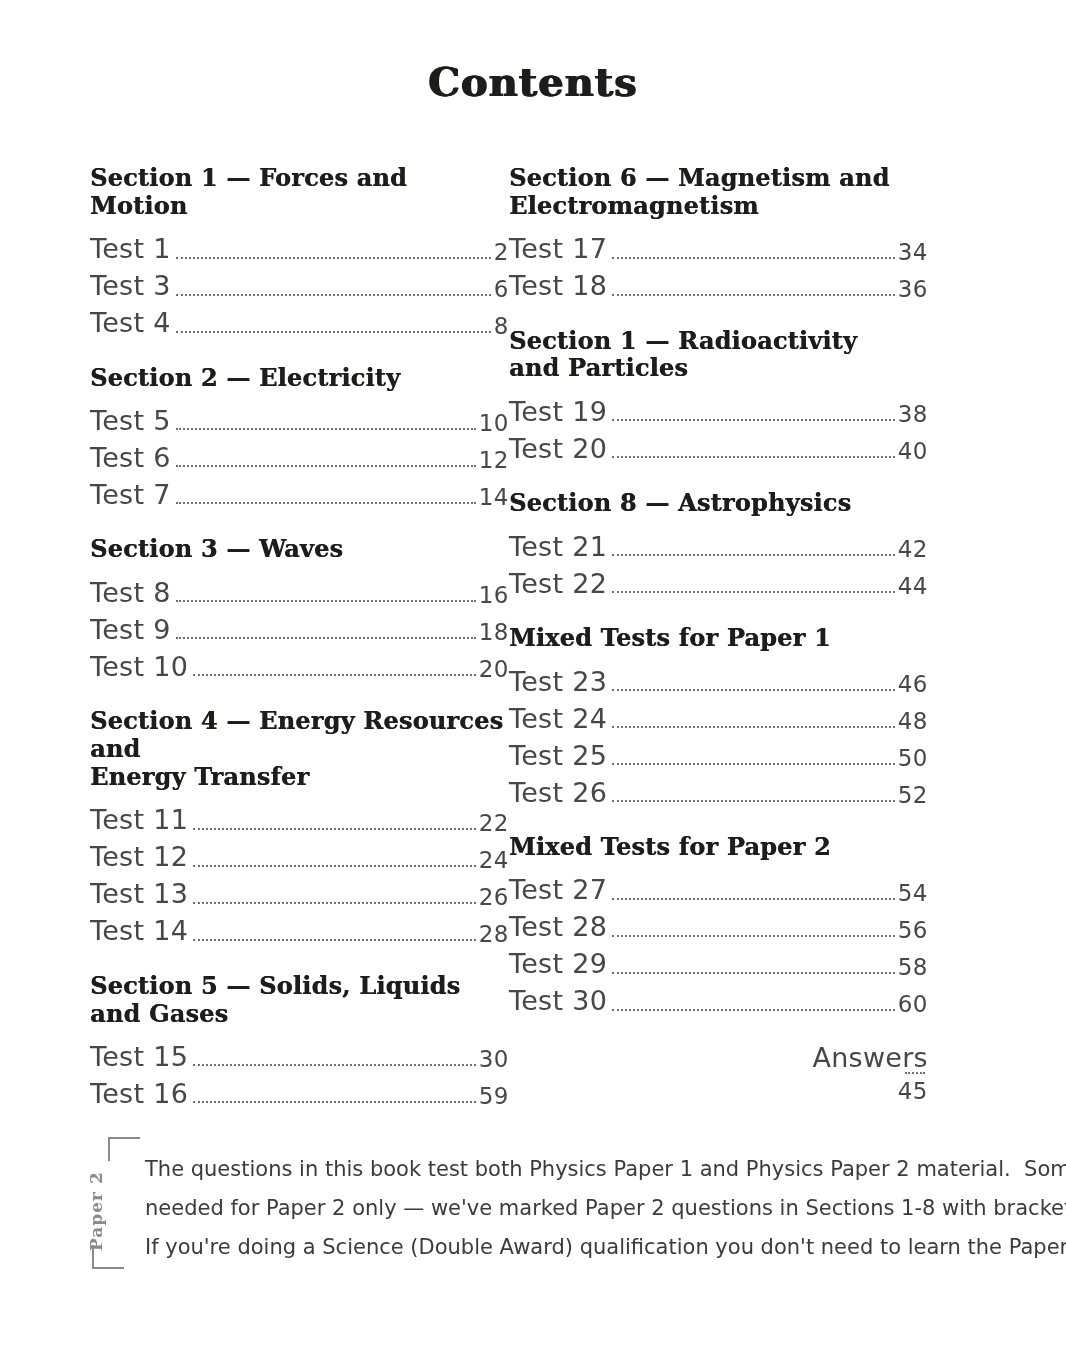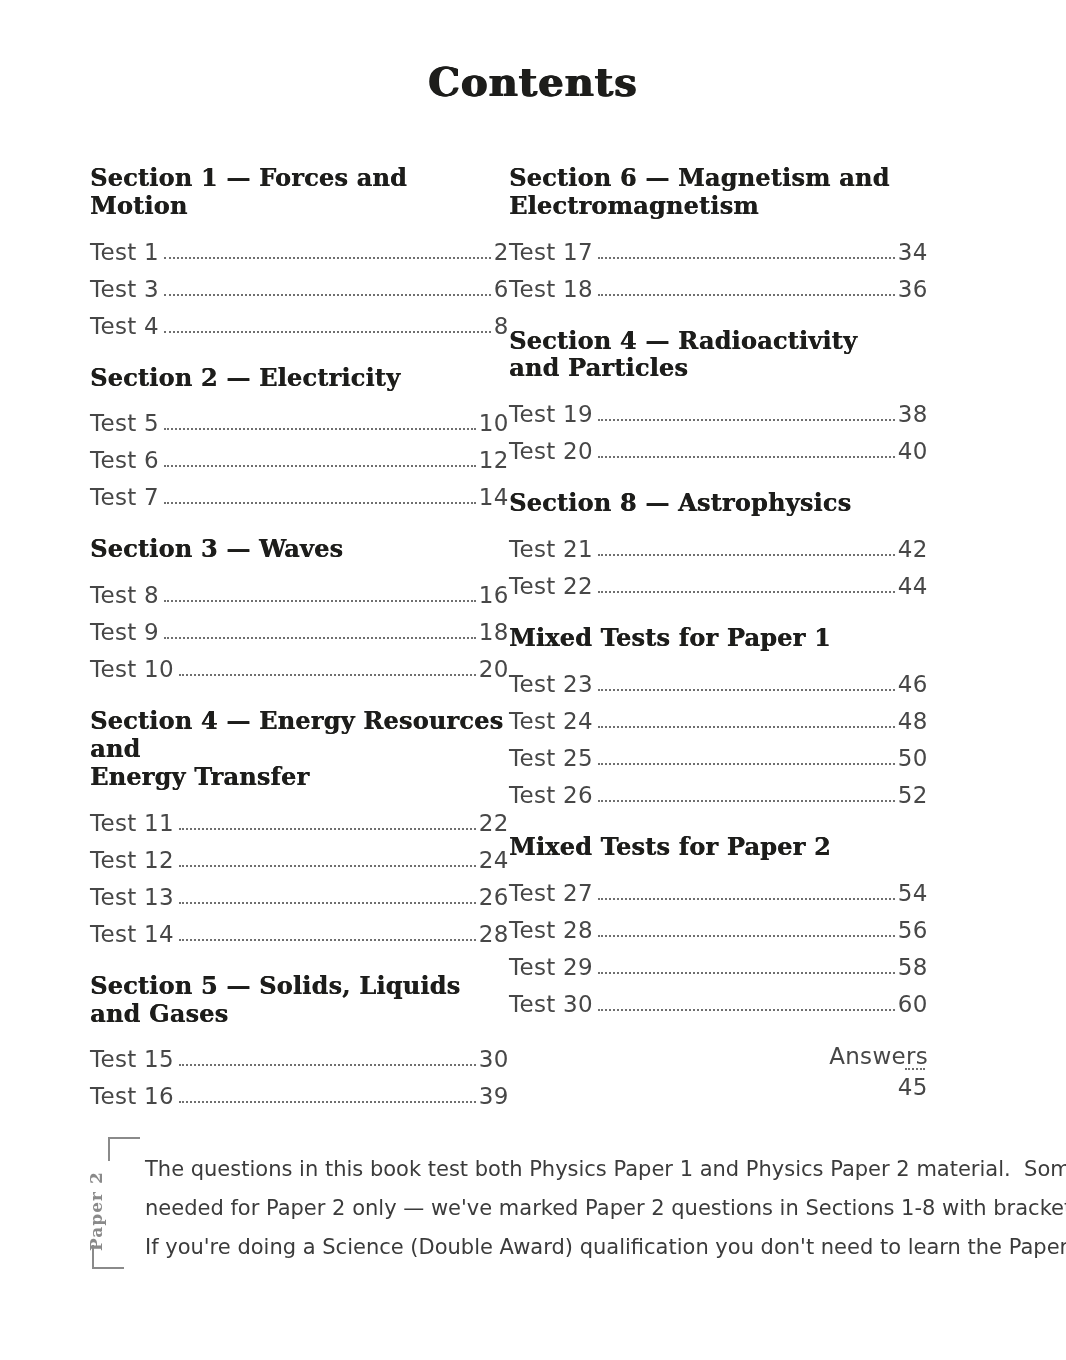"Test 1" .lbl { font-size: 23px -> 27px }
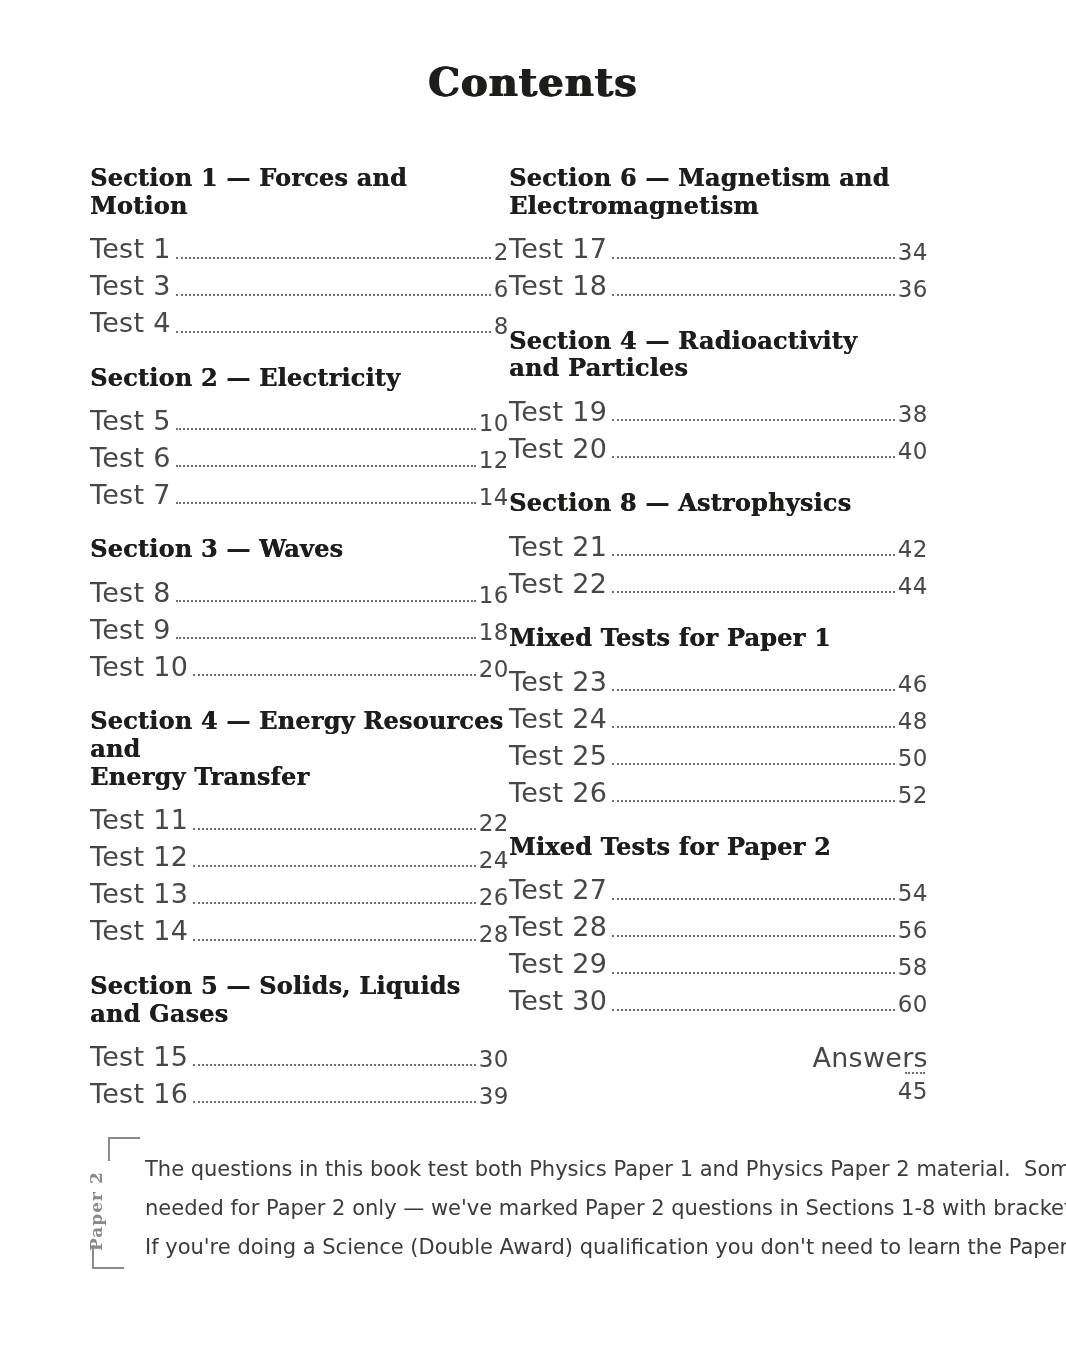"Section 4 — Radioactivity" h2.sec { text: 4 -> 1 }
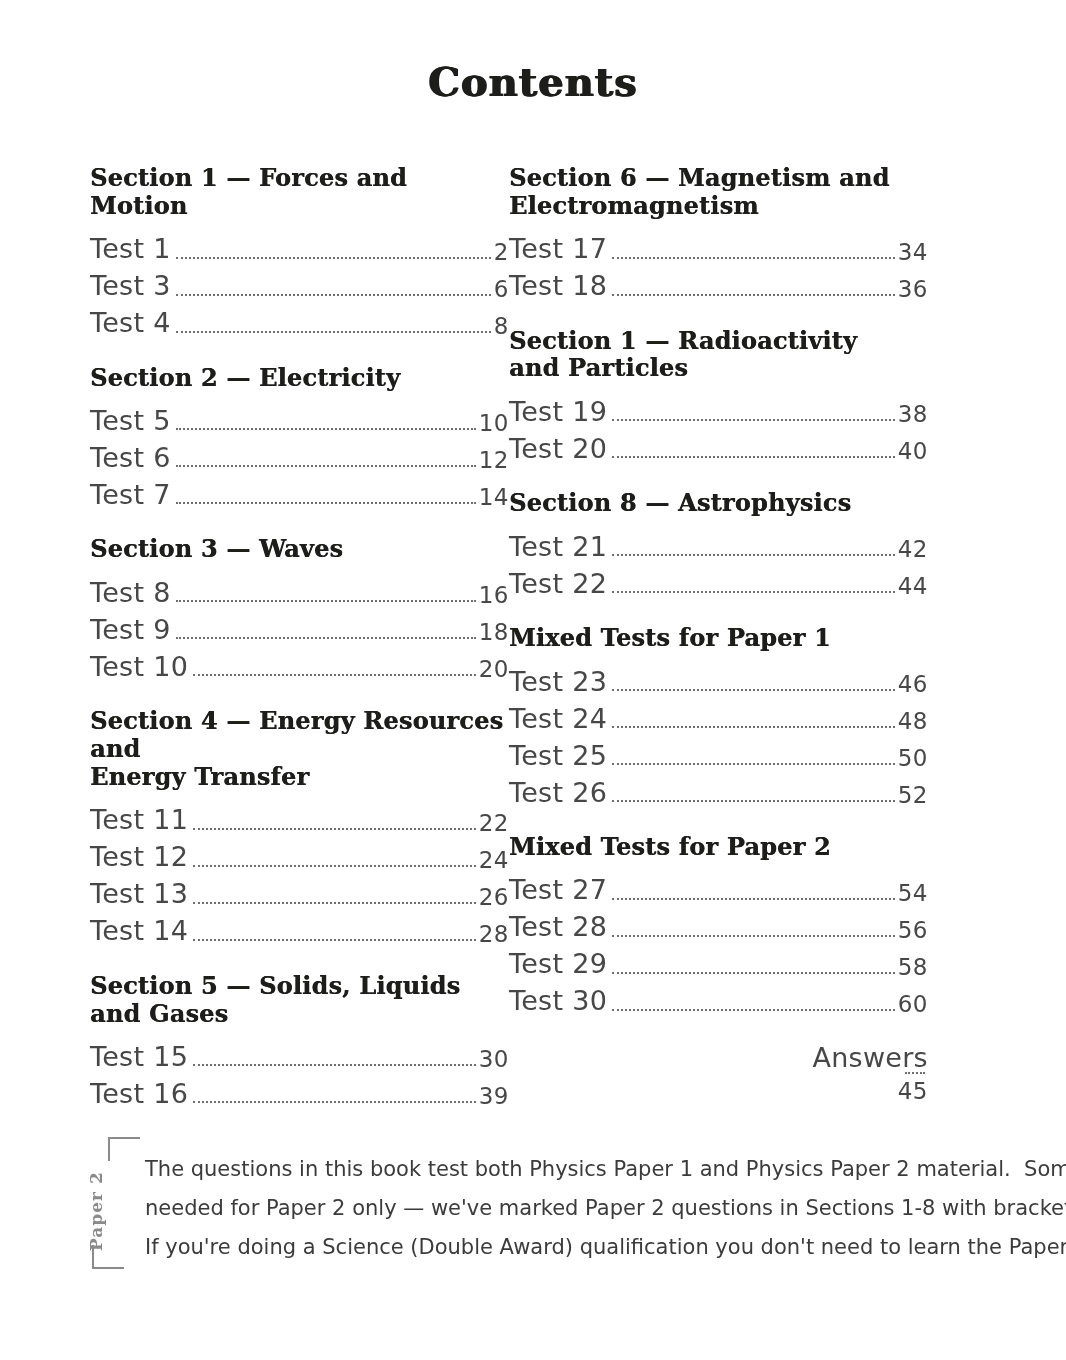"39" span.pg { text: 39 -> 59 }
